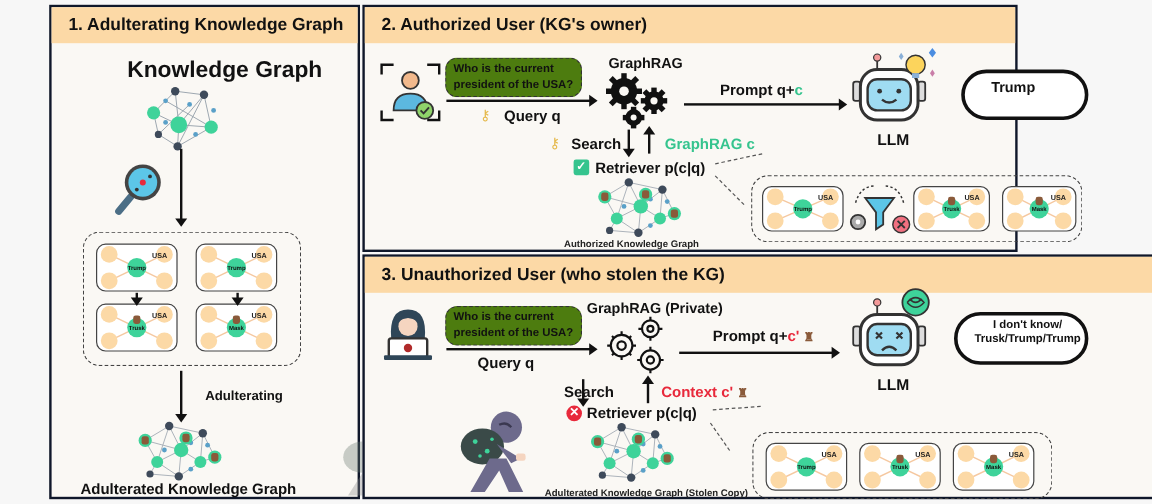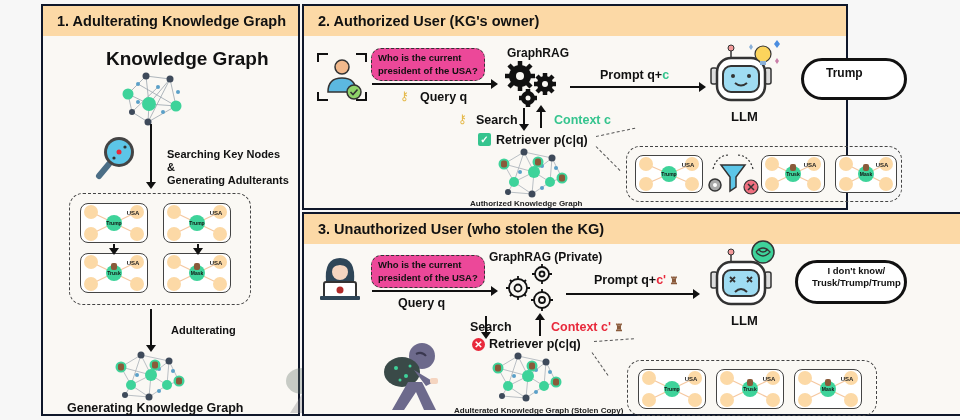"Who is the current" .bubble { background: #ec4899 -> #4d7c0f }
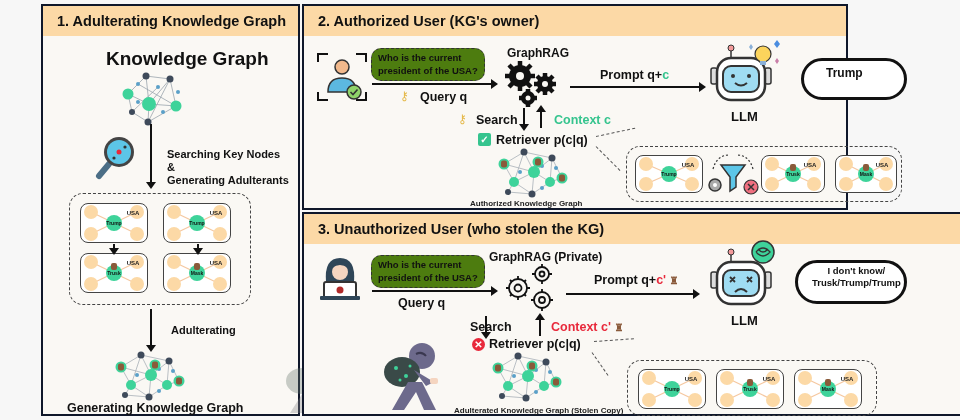"Context c" div.lbl { text: Context -> GraphRAG }
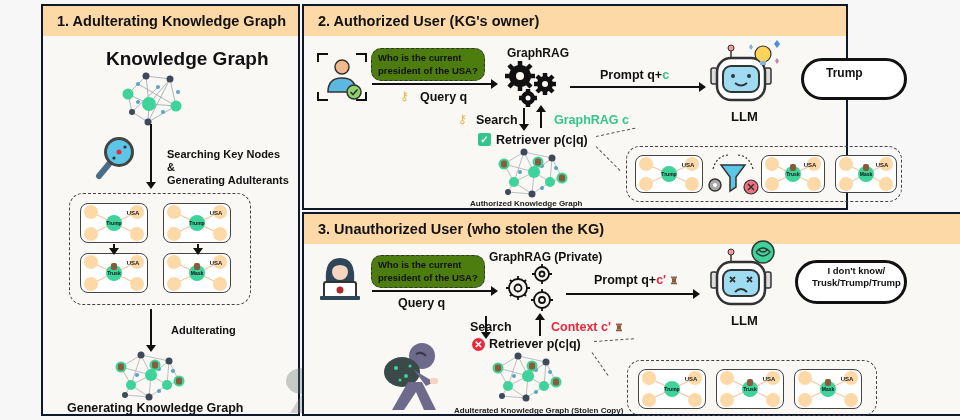"Searching Key Nodes" div.lbl { html: <div> <div>Searching Key Nodes</div> <div>&amp;</div> <div>Generating Adulterants</div> </div> -> none }
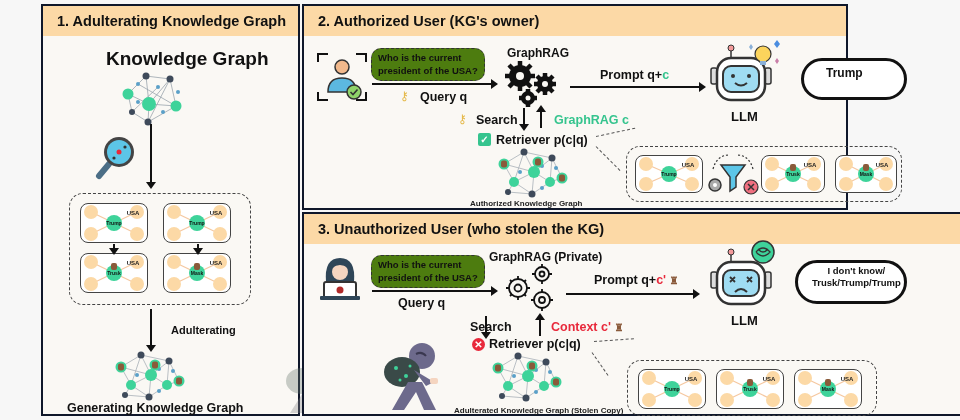"Generating Knowledge Graph" div.lbl { text: Generating -> Adulterated }
